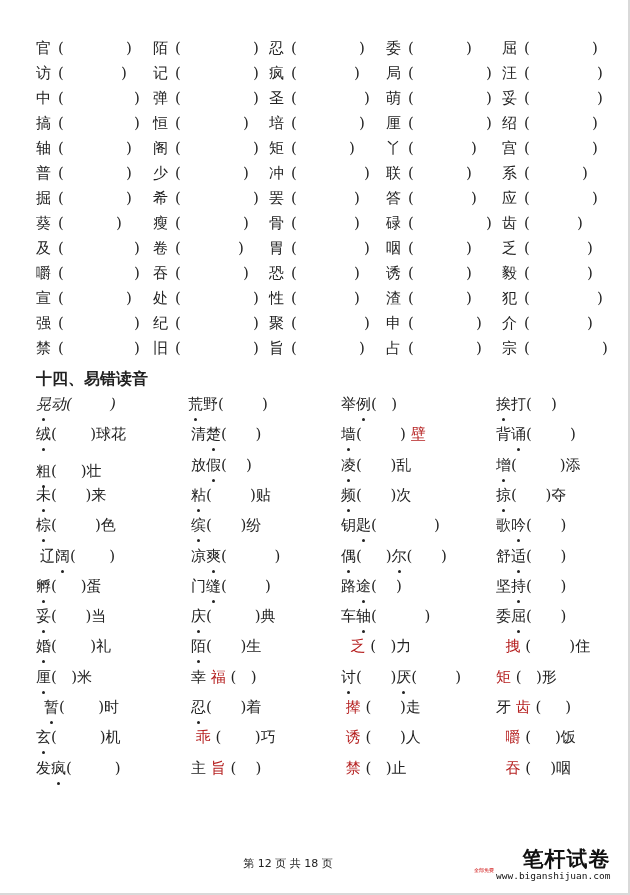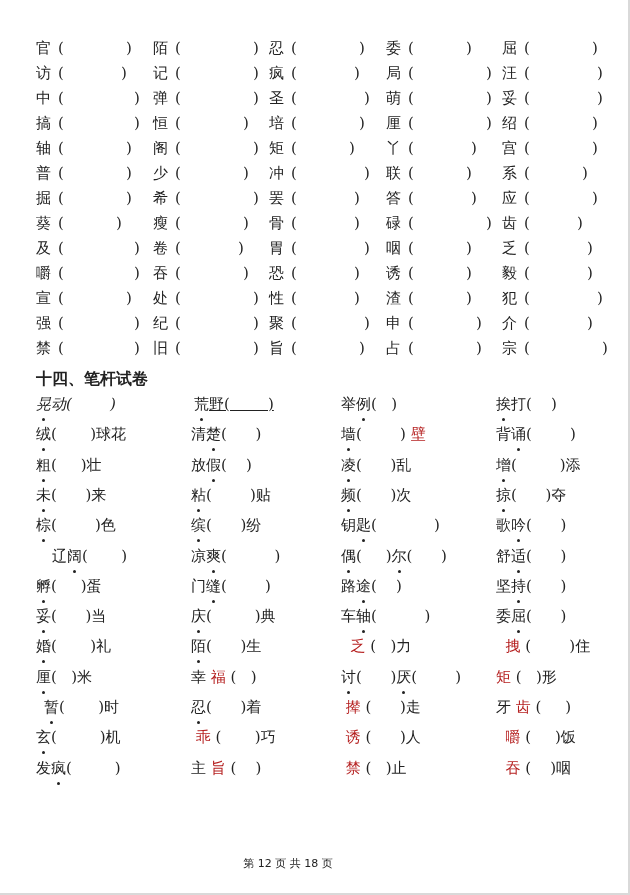"十四、笔杆试卷" div.title { text: 笔杆试卷 -> 易错读音 }
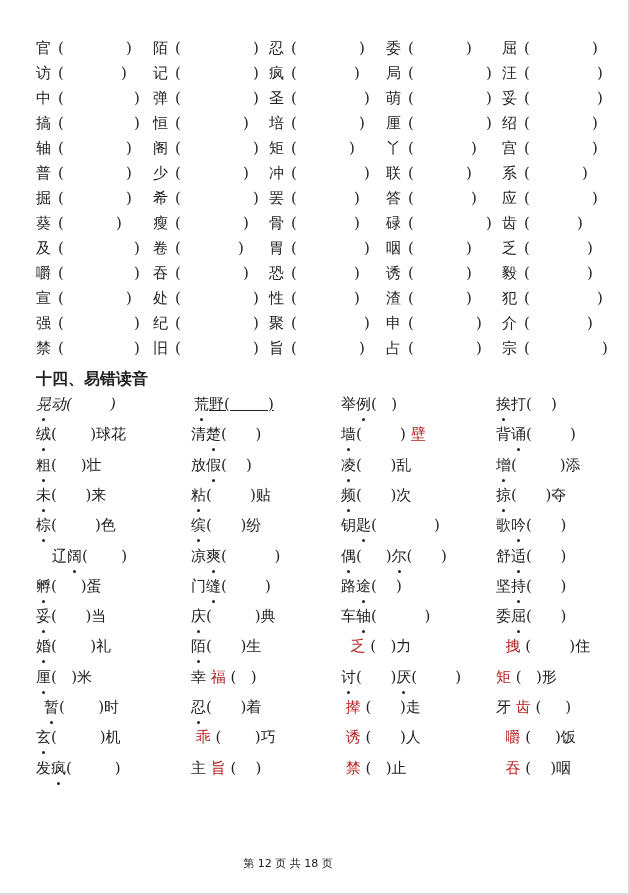"荒野( )" div.scell { left: 158px -> 152px; text-decoration: underline -> none }
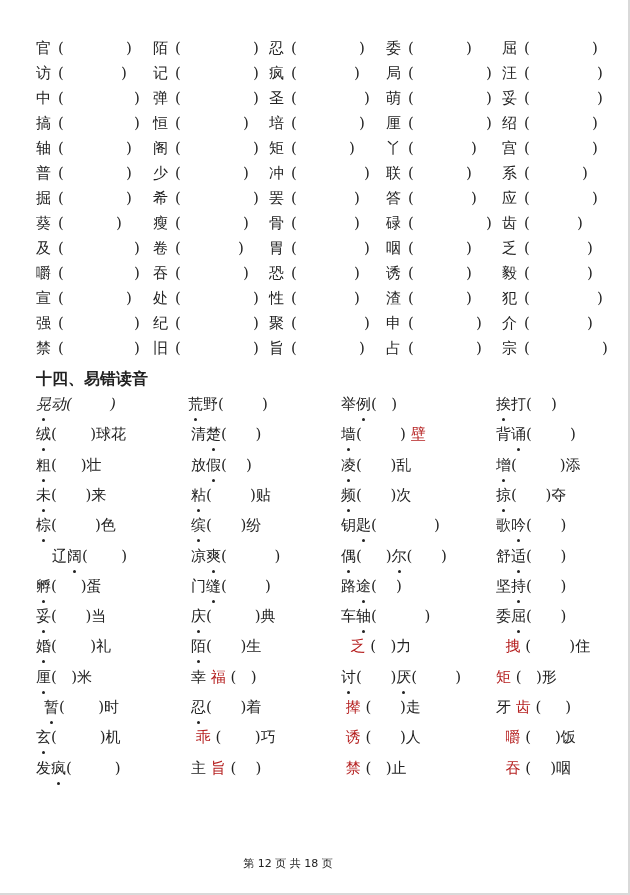"粗( )壮" div.scell { margin-top: none -> 6px }
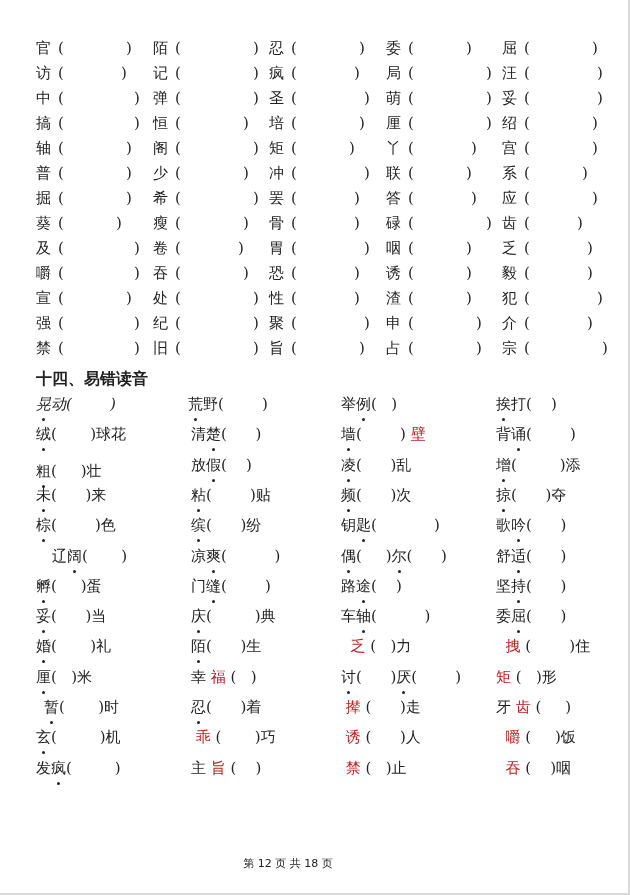"辽阔( )" div.scell { left: 16px -> 4px }
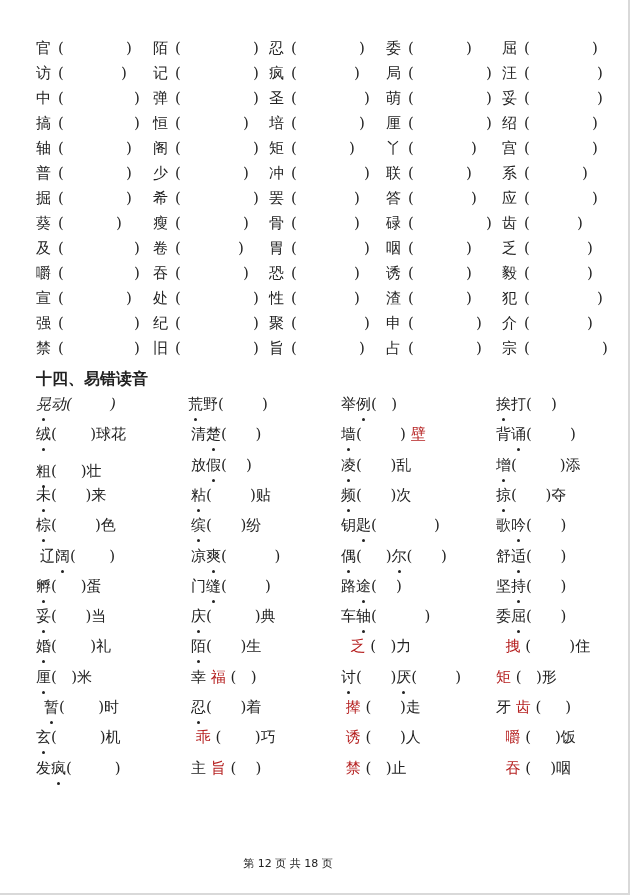"笔杆试卷" div.logo { html: none -> <div> <span>全部免费</span> <div>笔杆试卷</div> <div>www.biganshijuan.com</div> </div> }
